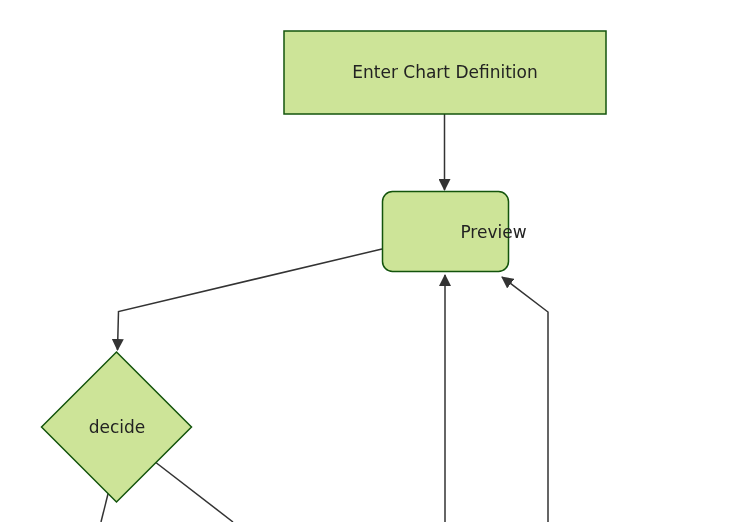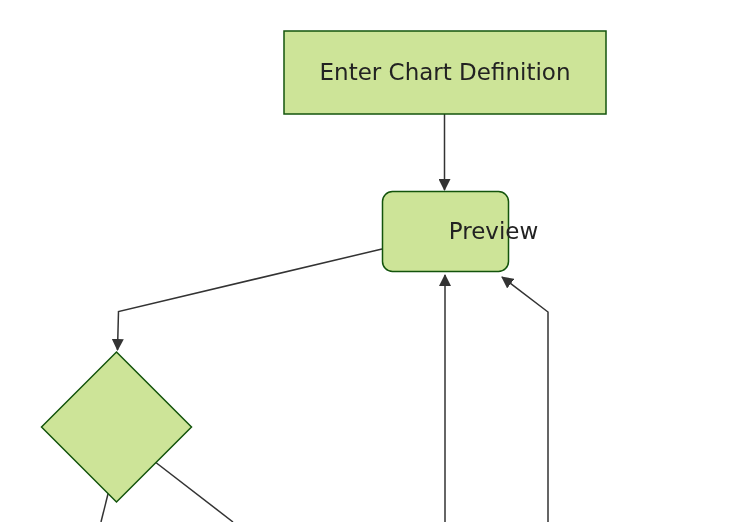"Enter Chart Definition" .node-label { font-size: 23px -> 17px }
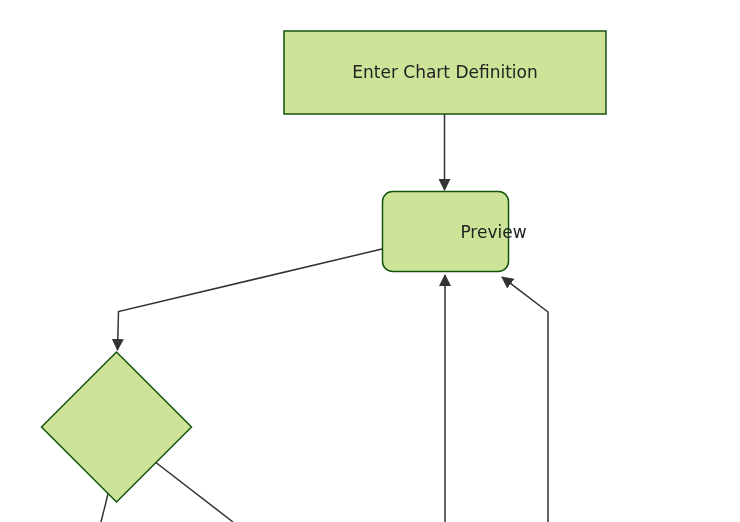"decide" div.node-label { html: none -> <div>decide</div> }
